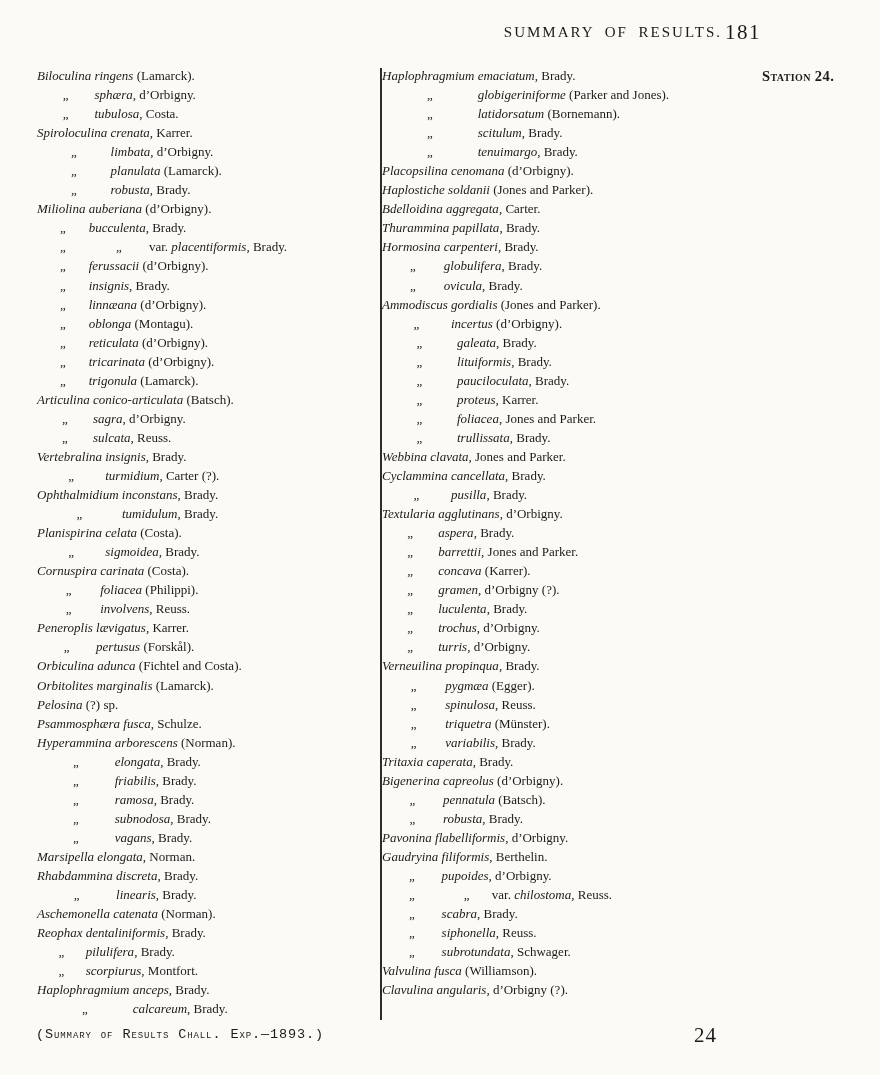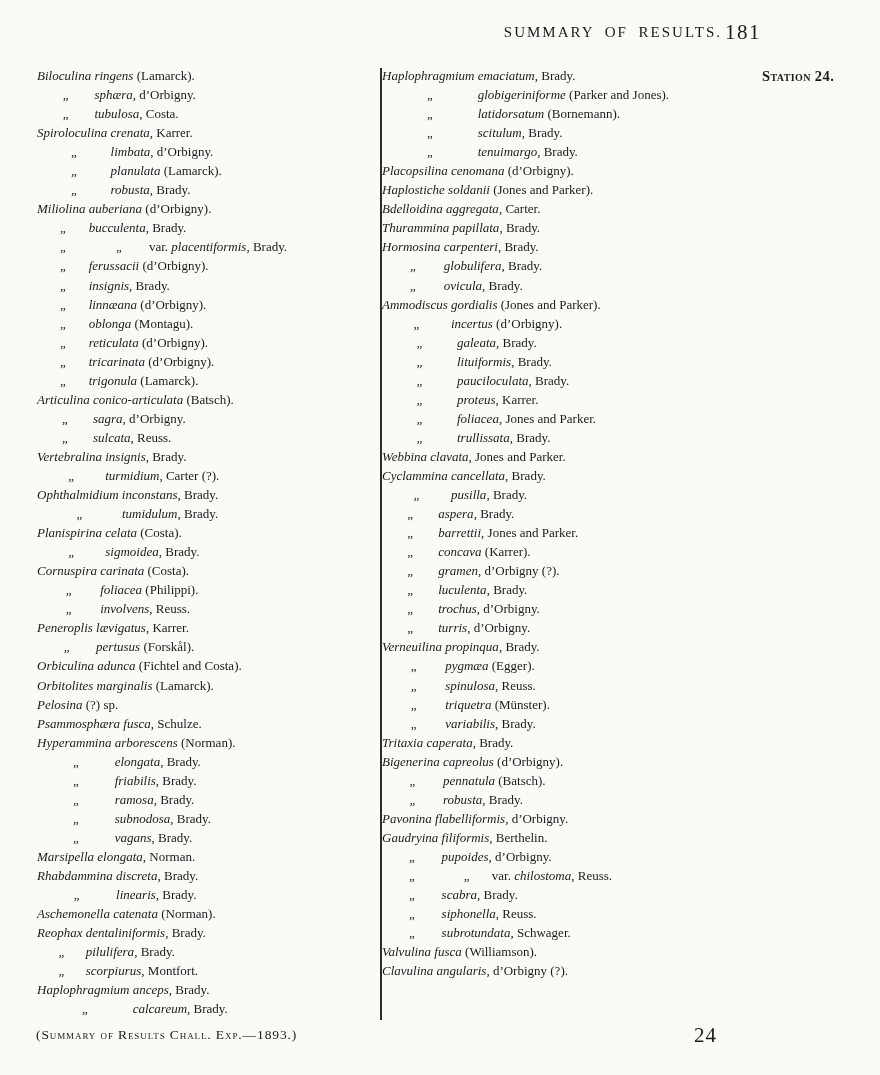"Textularia agglutinans, d’Orbigny." div.row { html: none -> <div><span>Textularia agglutinans</span><span>, d’Orbigny.</span></div> }
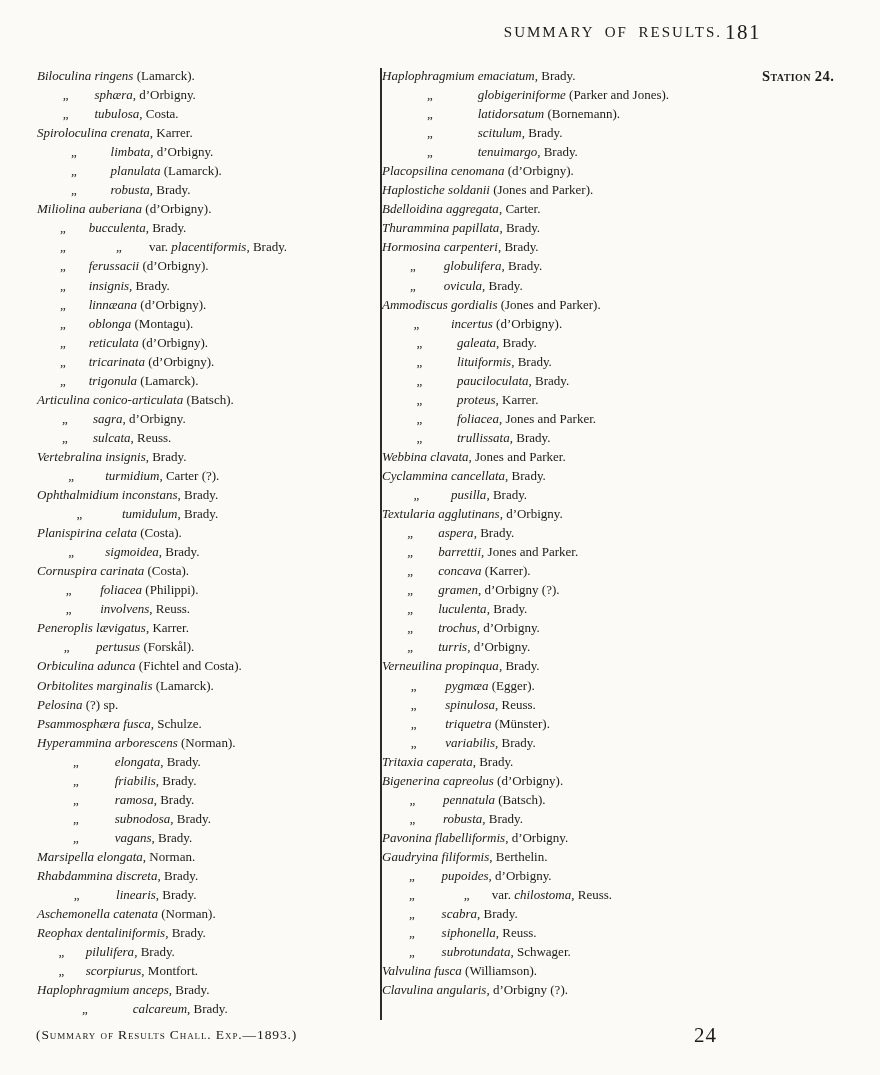"(Summary of Results Chall. Exp.—1893.)" .footer-sig { font-family: none -> Liberation Mono, monospace }
